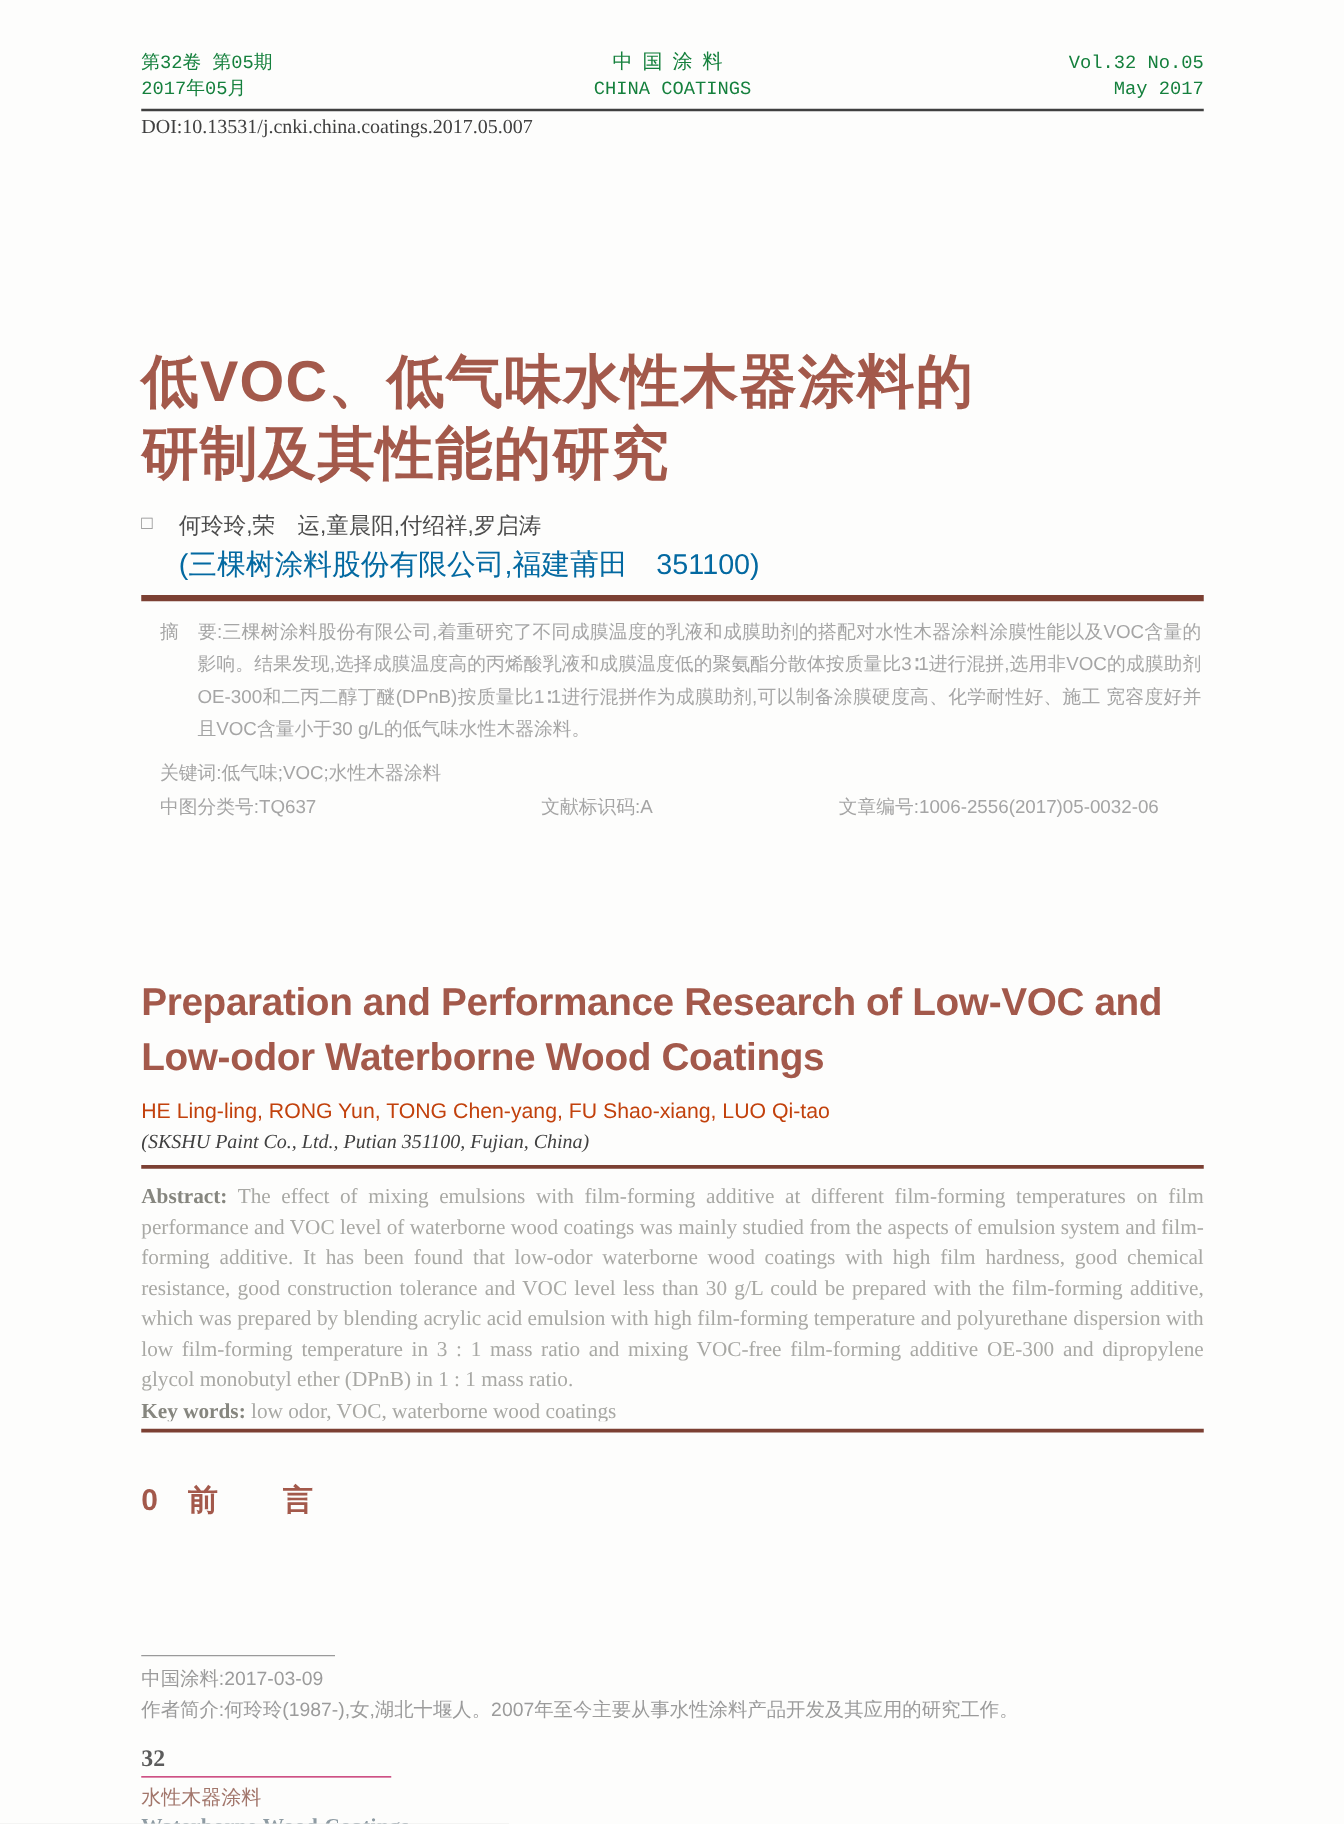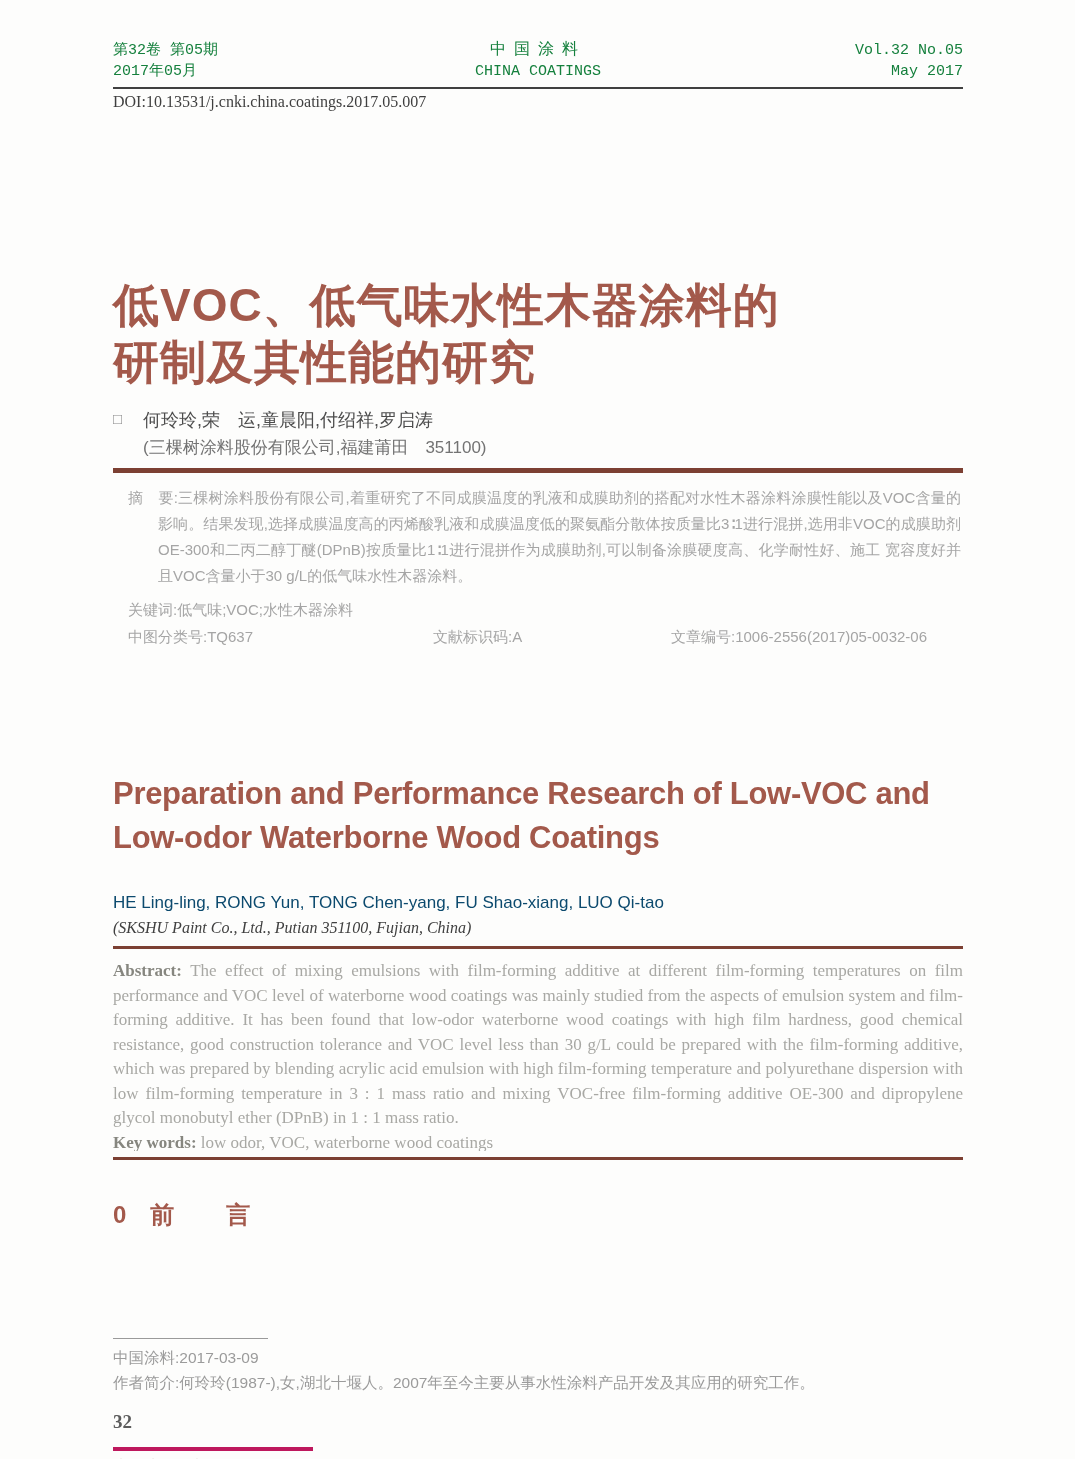"(三棵树涂料股份有限公司,福建莆田 351100)" .affiliation-cn { color: #737373 -> #0369a1; font-size: 17px -> 23px }
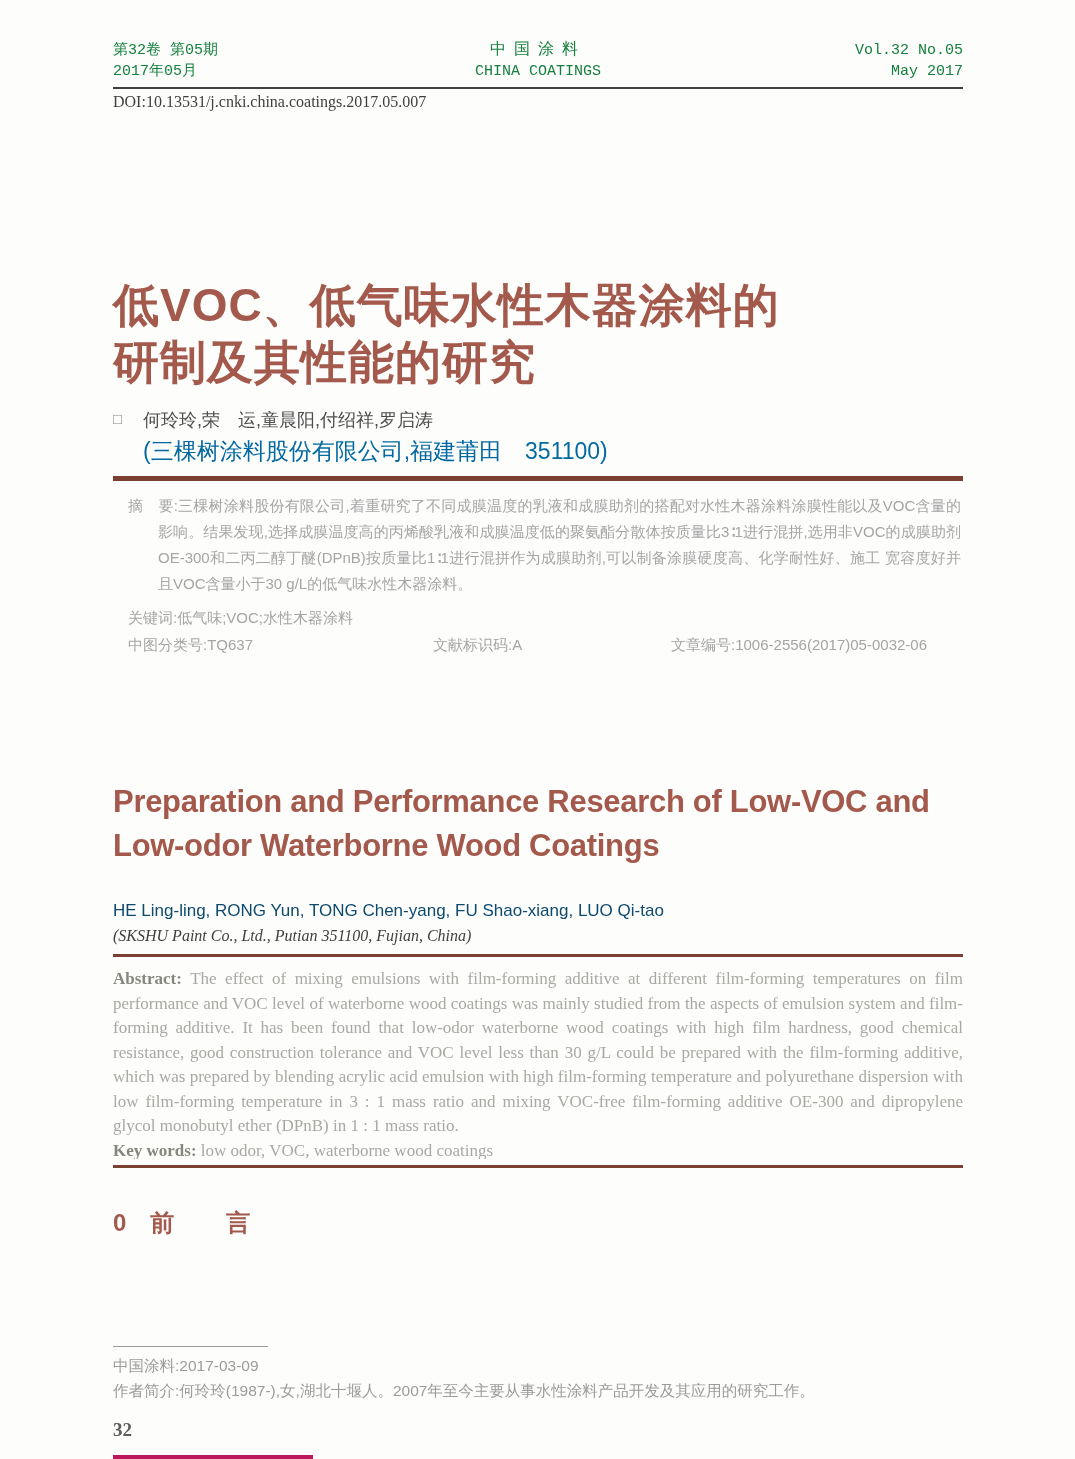"HE Ling-ling, RONG Yun, TONG" .en-authors { color: #0c4a6e -> #c2410c; margin-top: 33px -> 11px }
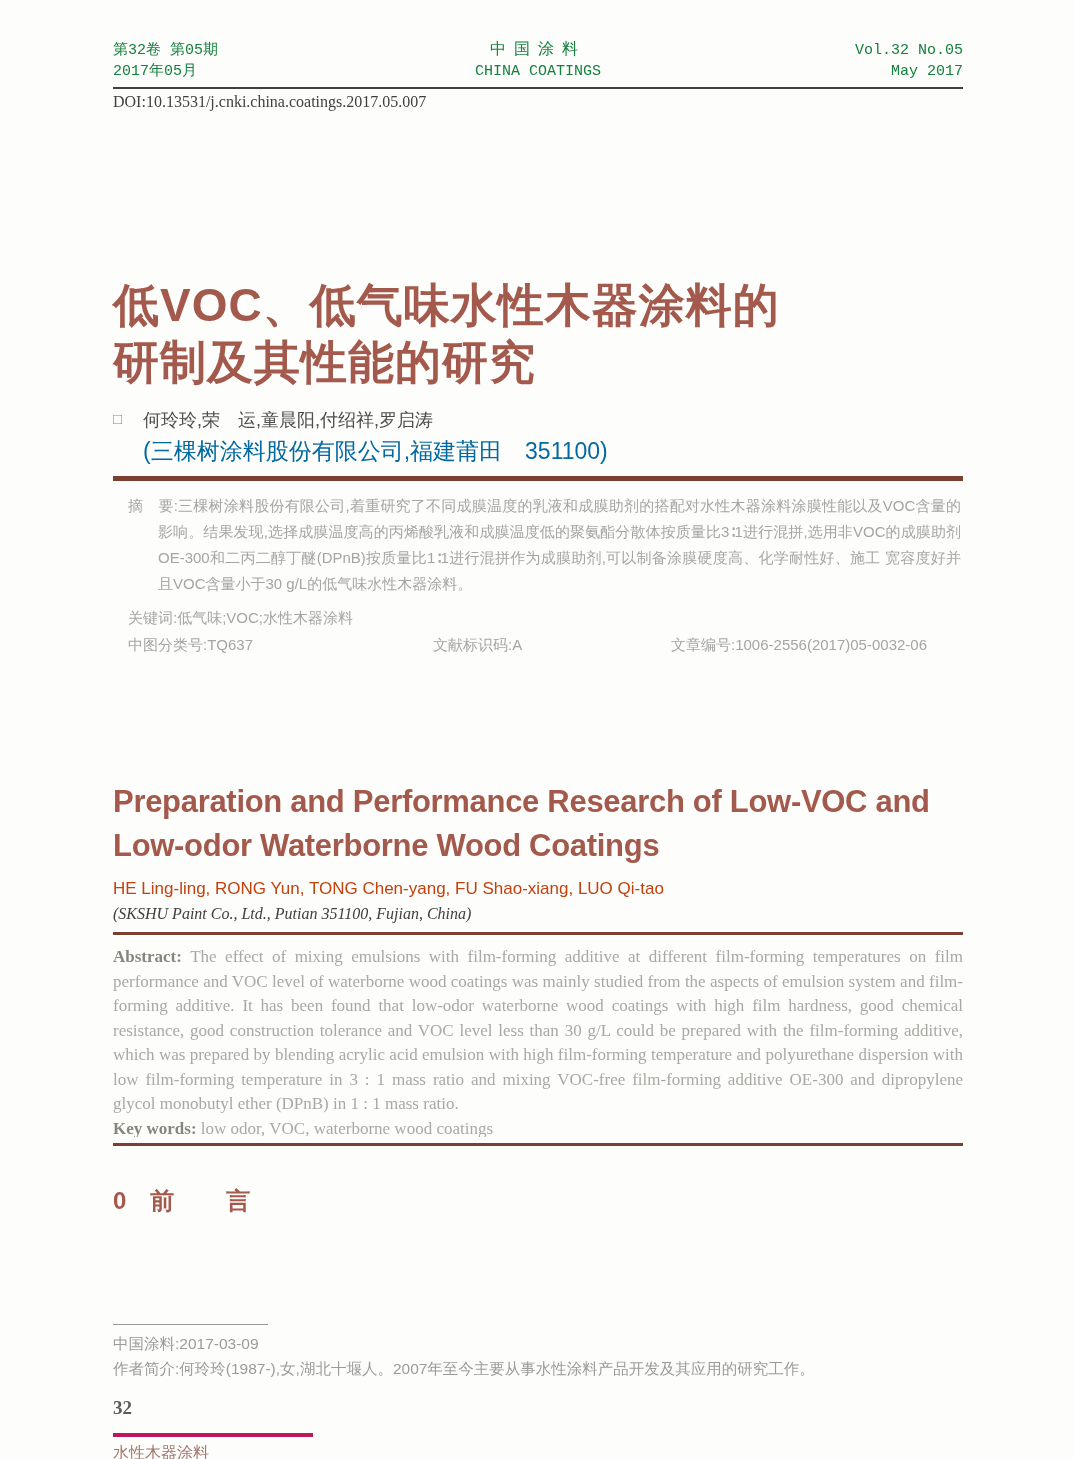"32" .pageno-wrap { border-bottom: 4px solid #be185d -> 1px solid #be185d; padding-bottom: 14px -> 2px }
